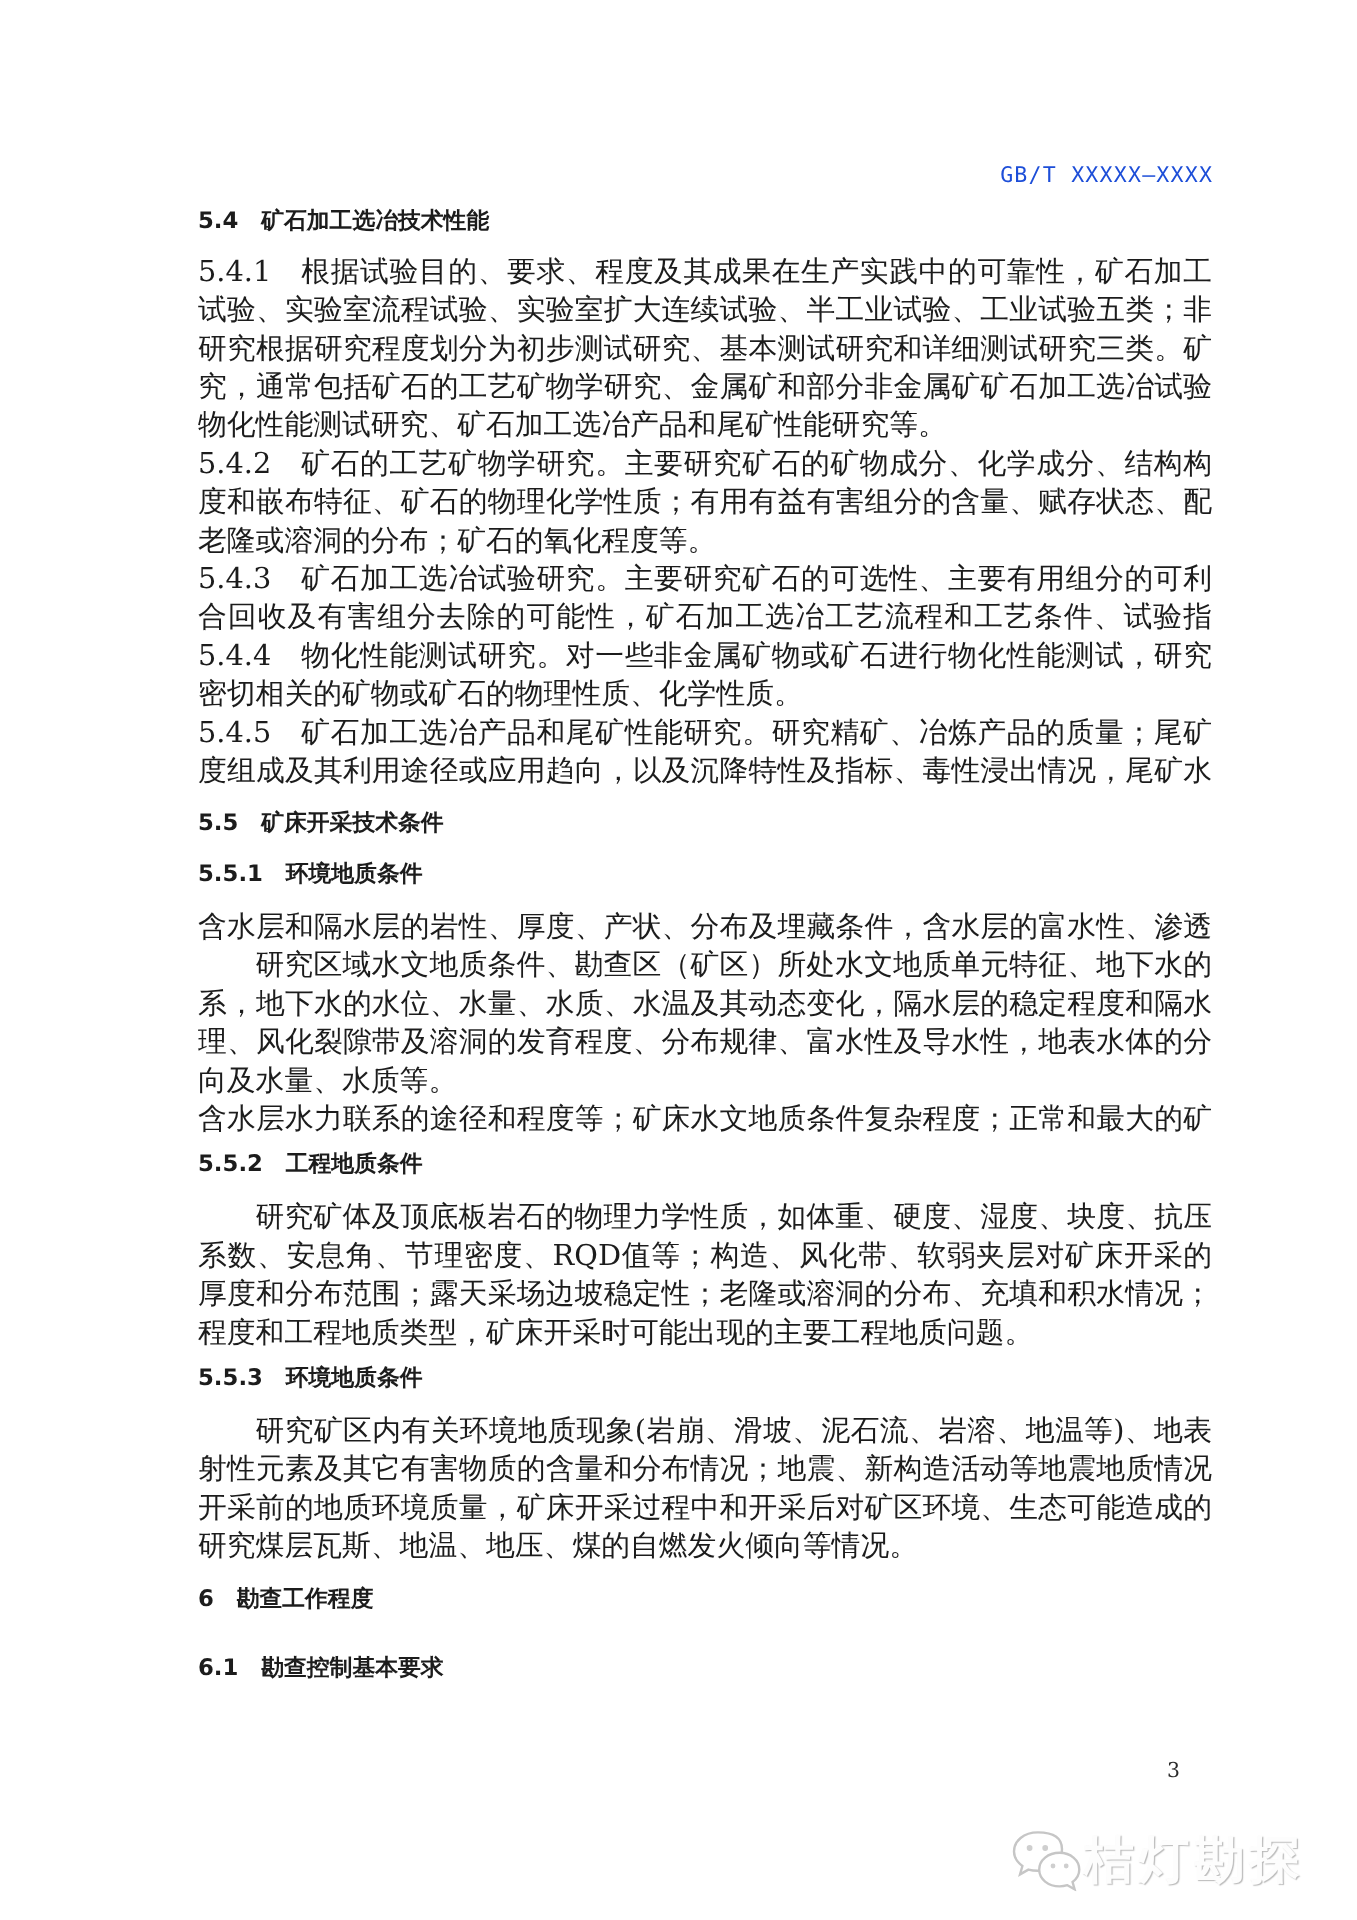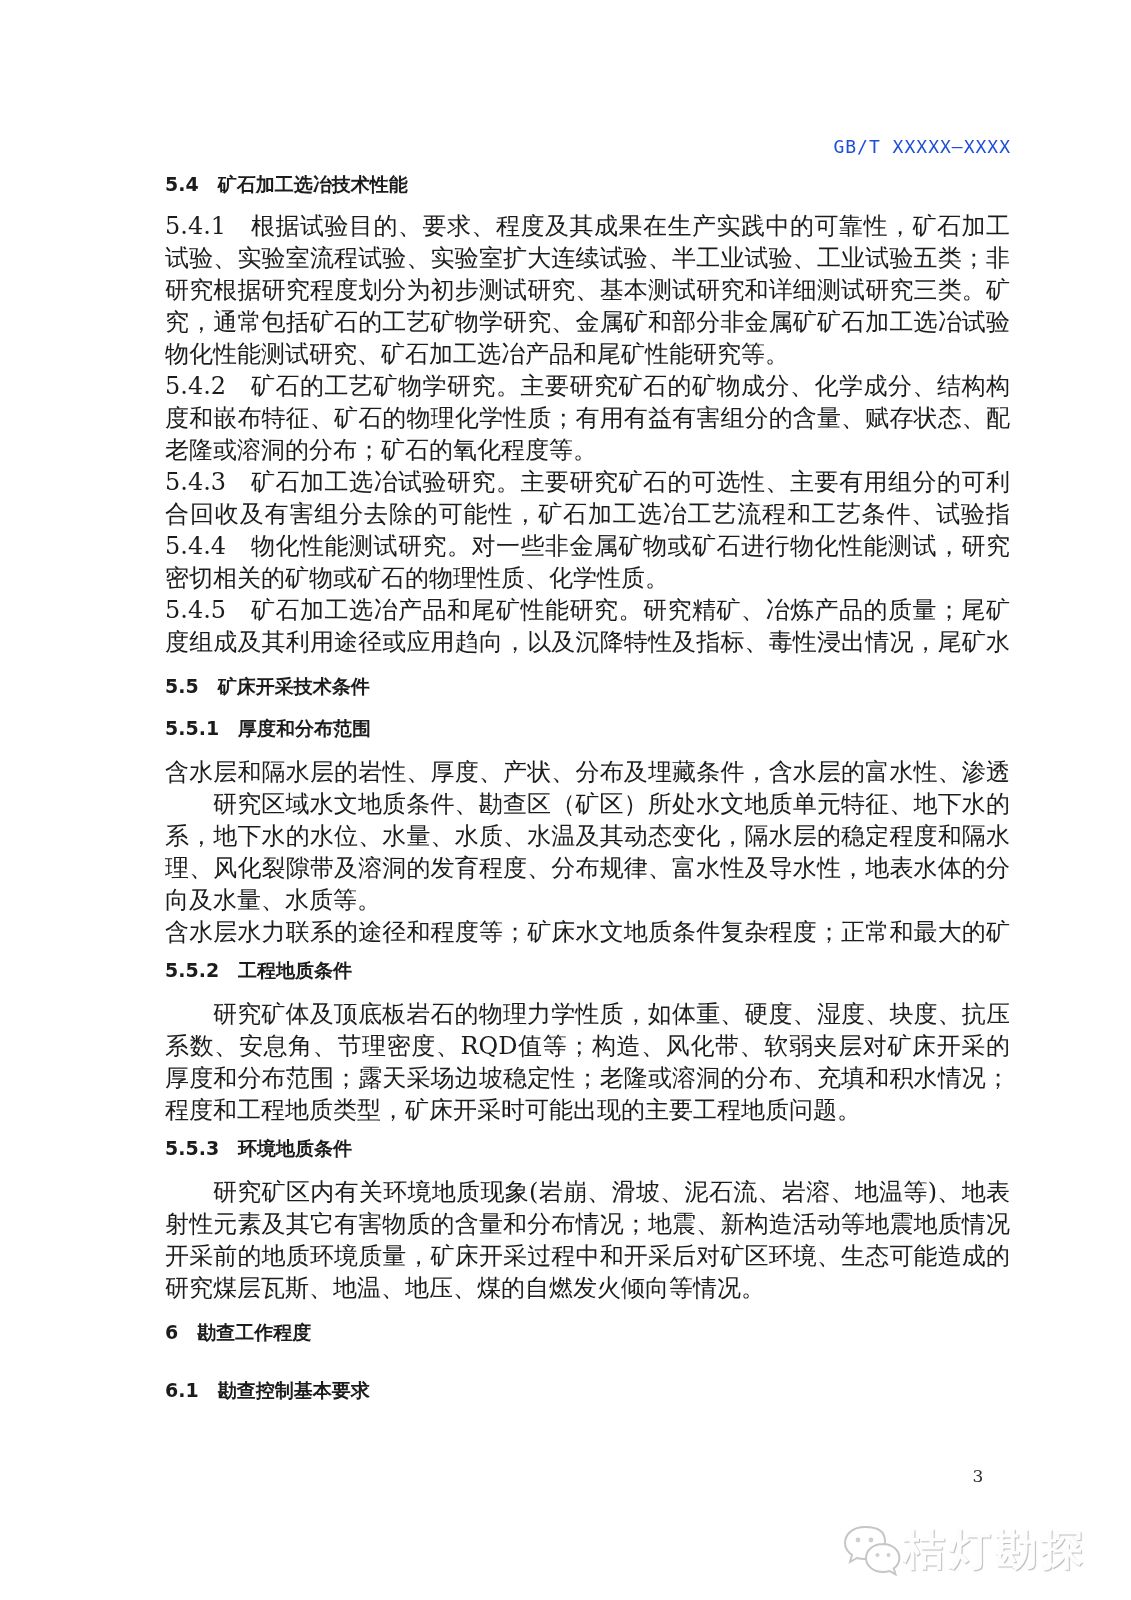"5.5.1 厚度和分布范围" div.h3 { text: 厚度和分布范围 -> 环境地质条件 }
